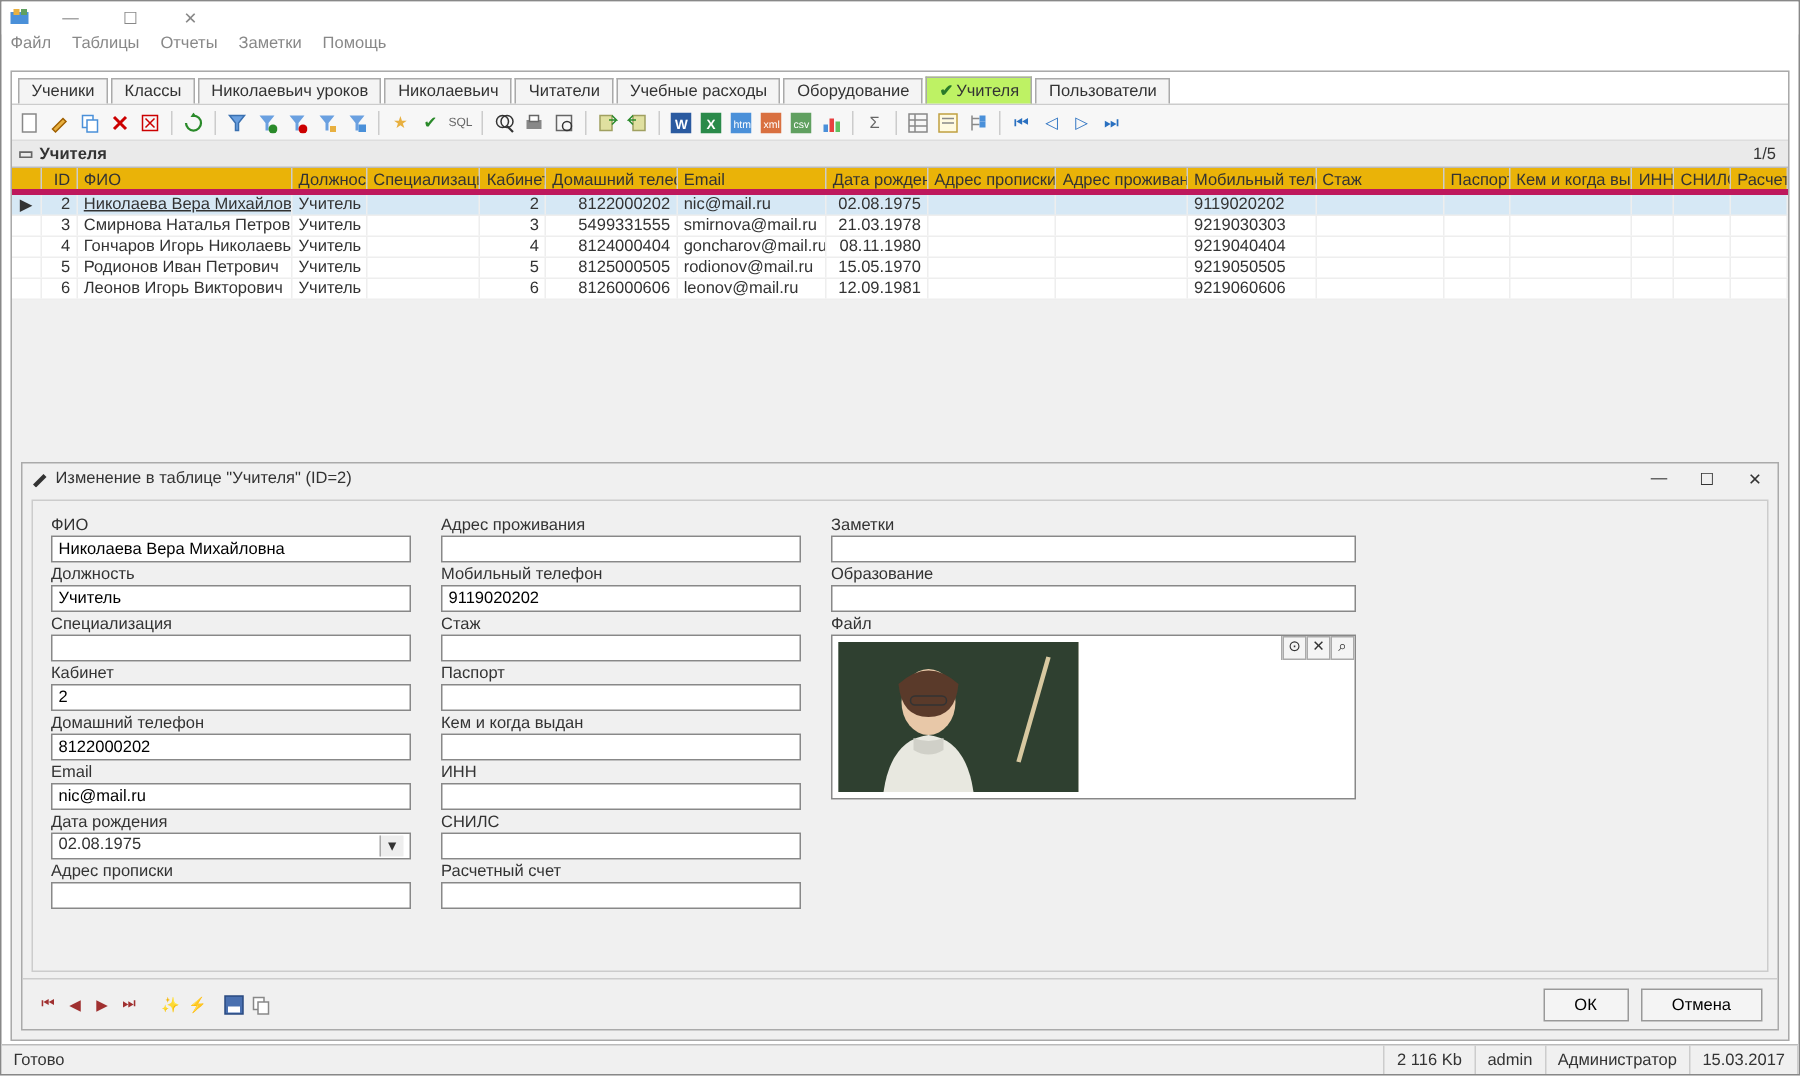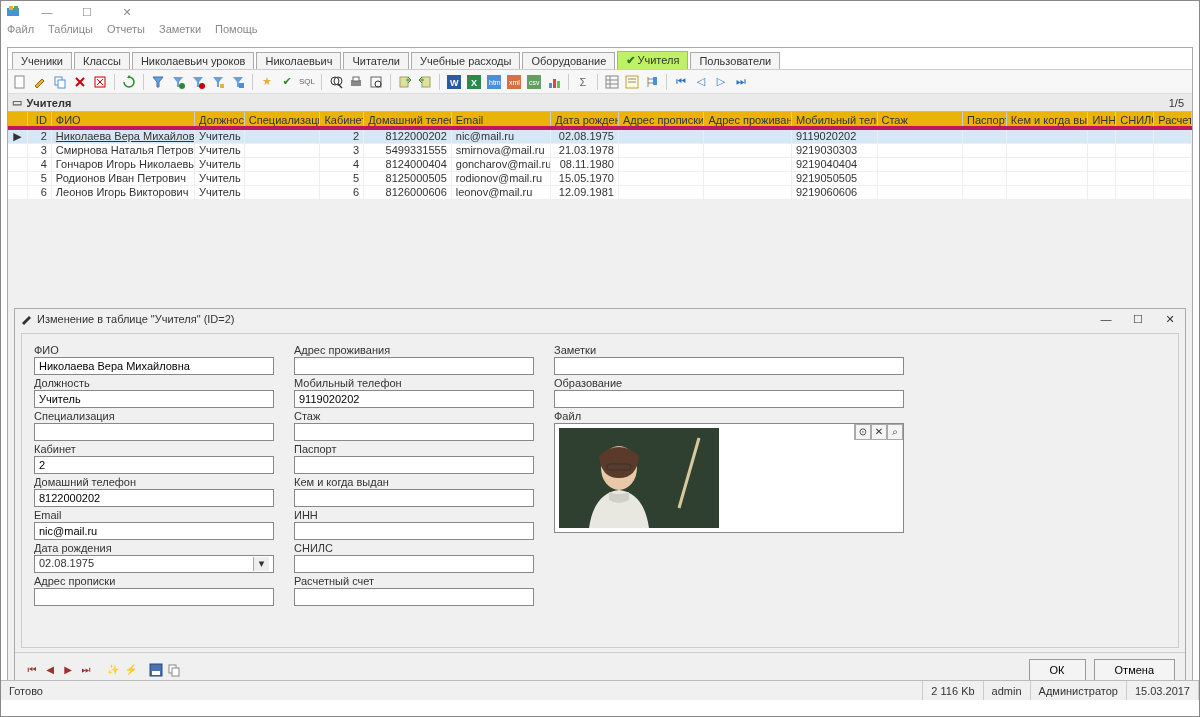"Готово" .statusbar { bottom: 16px -> 0 }
